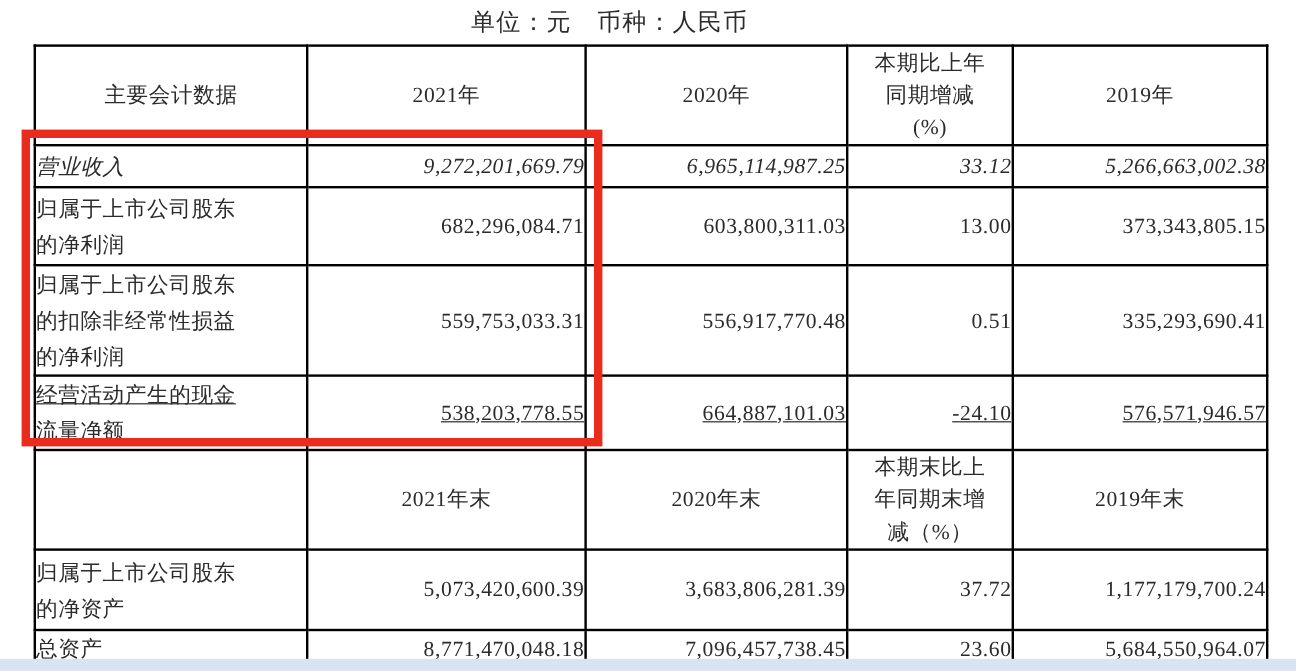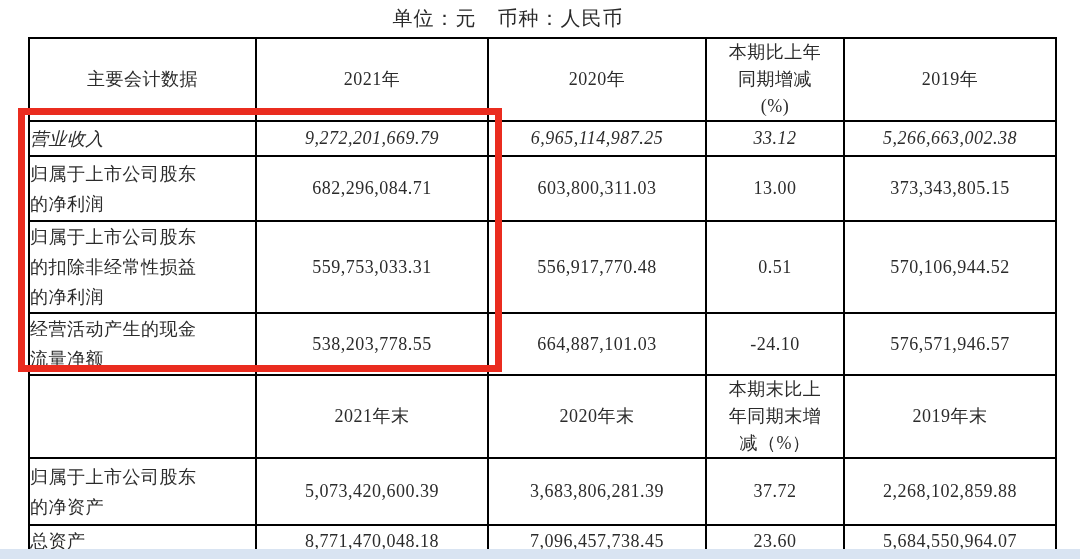"9,272,201,669.79" td.num { text-align: center -> right }
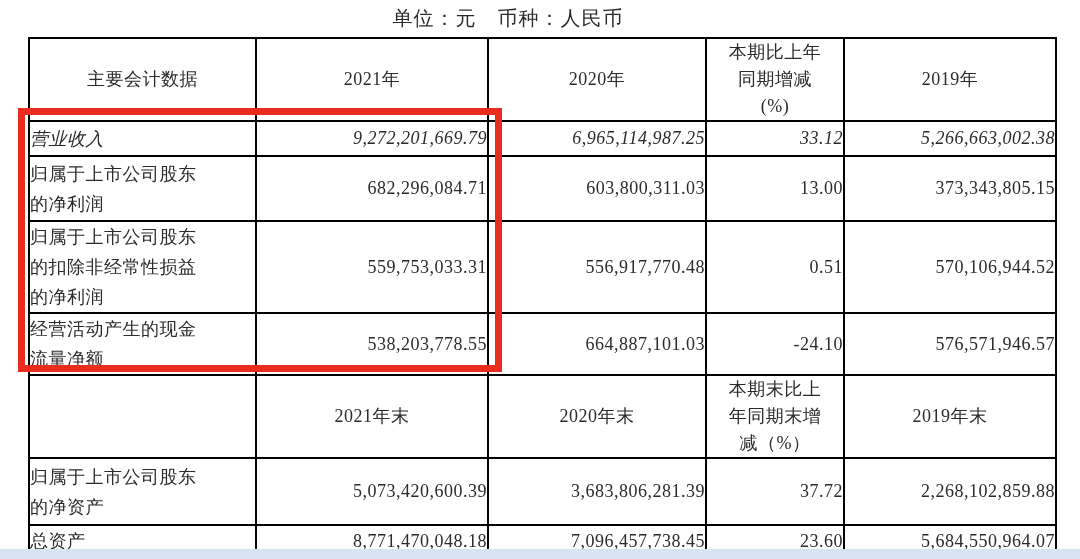"570,106,944.52" td.num { text: 570,106,944.52 -> 335,293,690.41 }
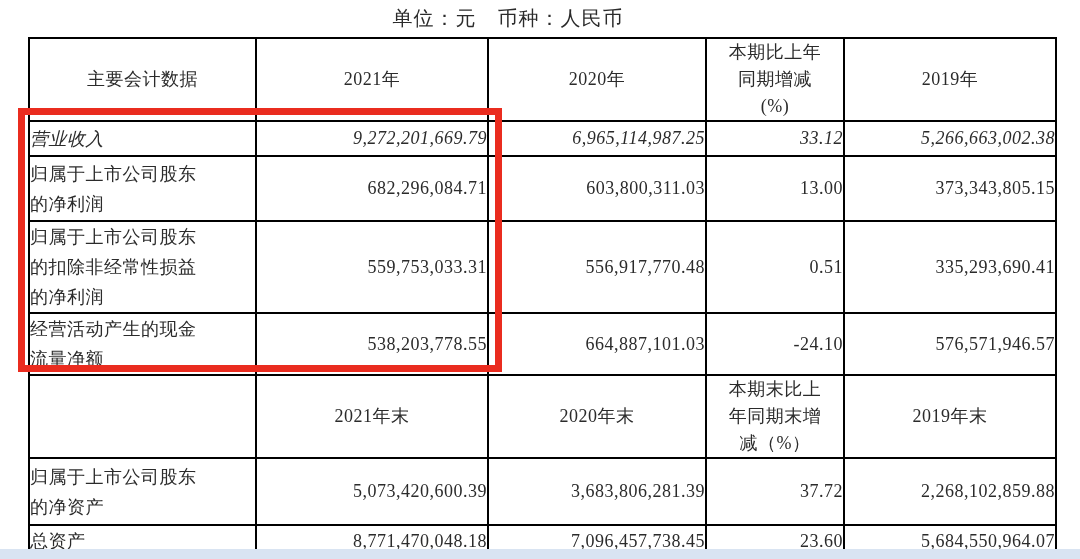"经营活动产生的现金" tr.r4 { text-decoration: none -> underline }
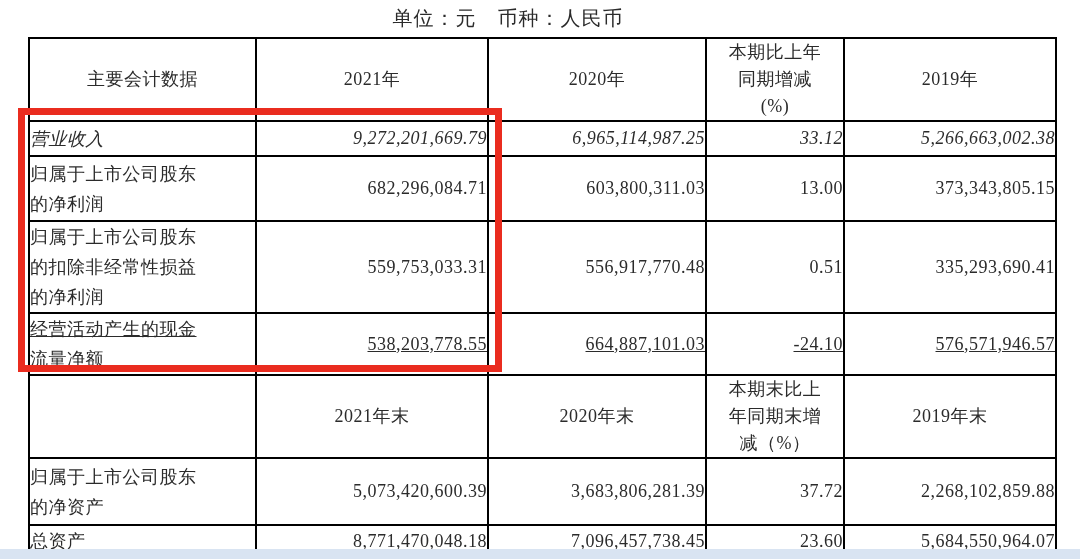"2,268,102,859.88" td.num { text: 2,268,102,859.88 -> 1,177,179,700.24 }
